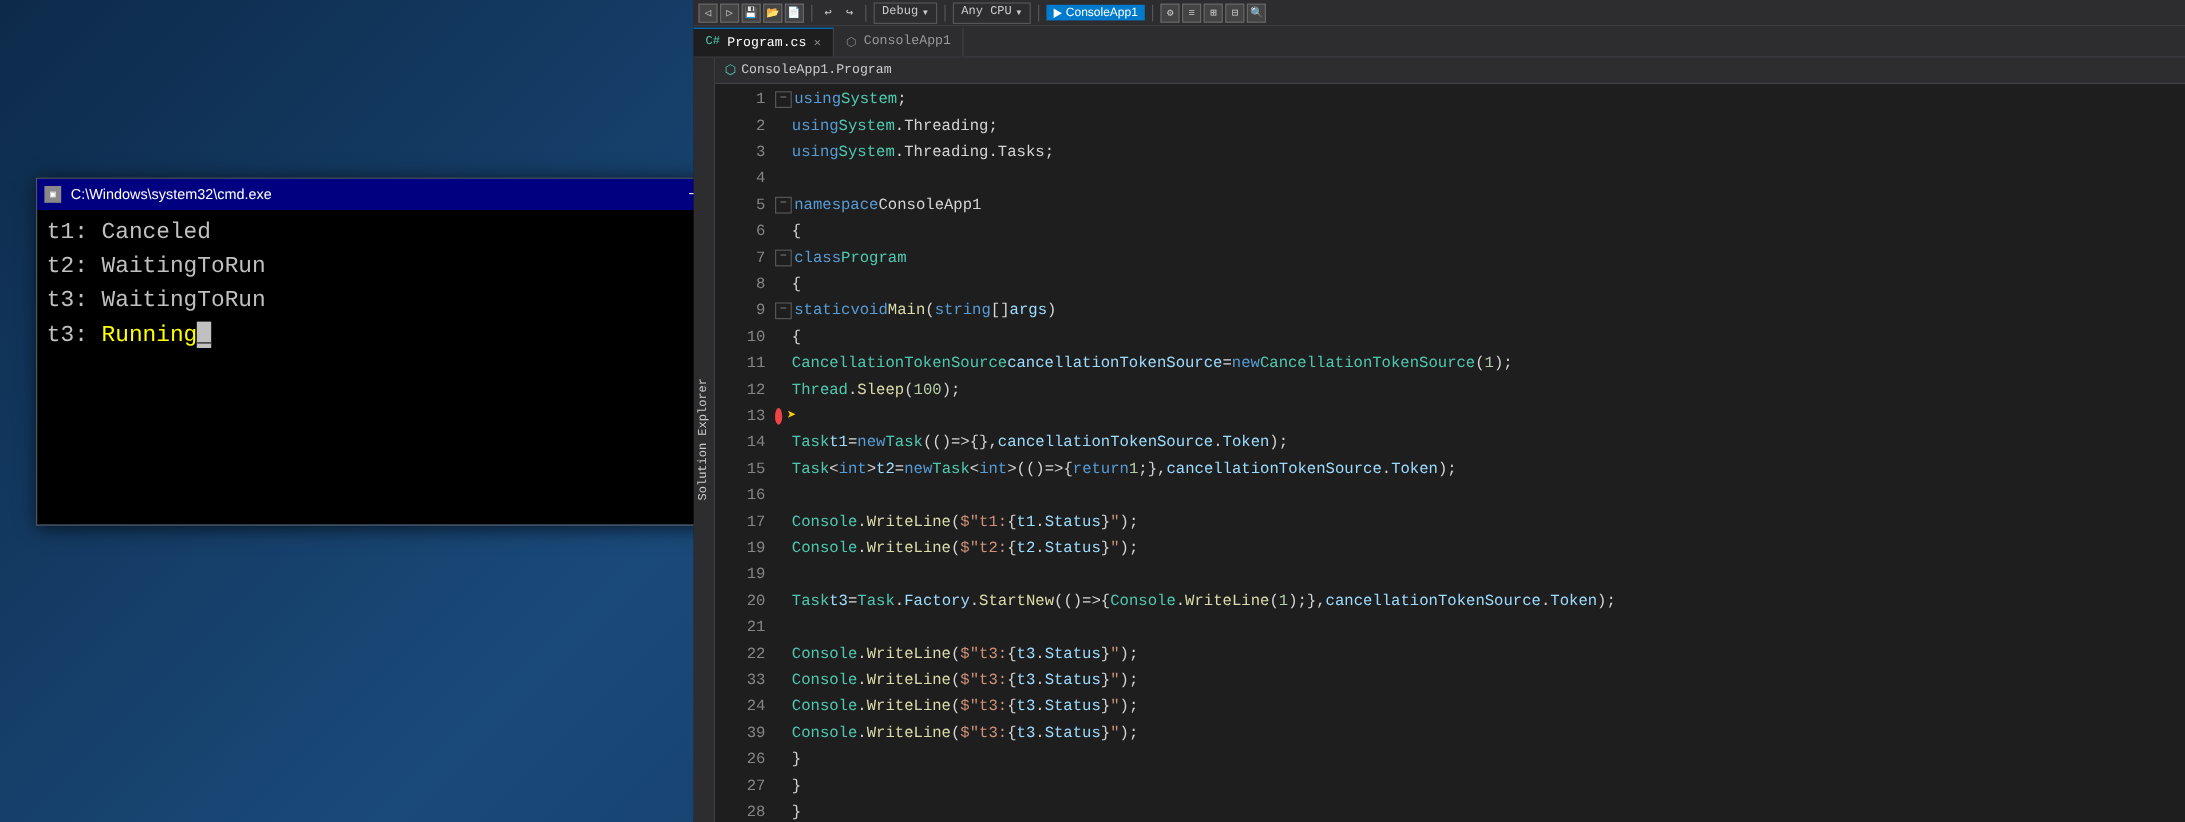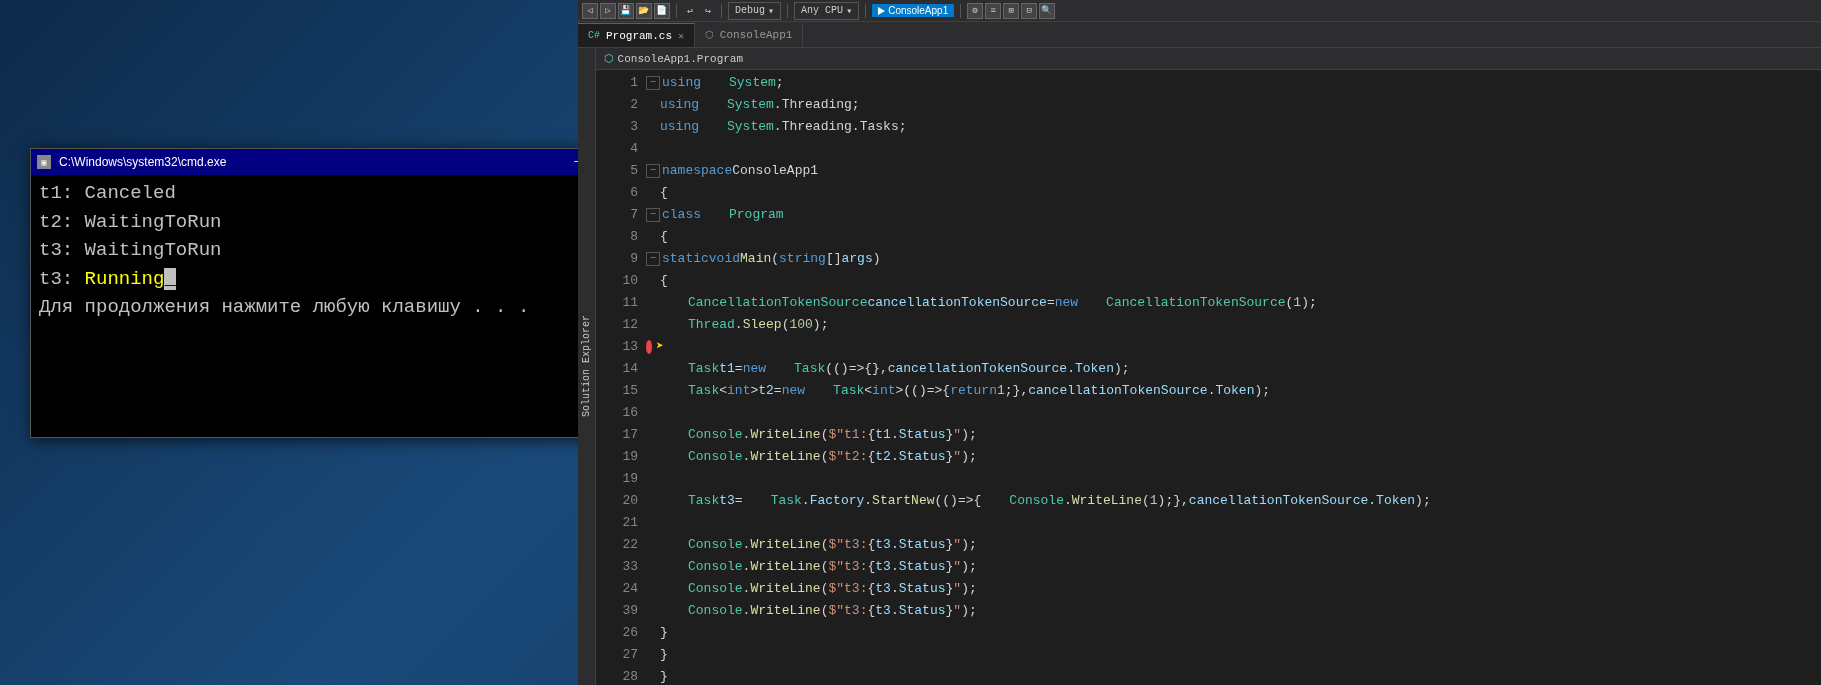"System" .type { padding-left: 28px -> none }
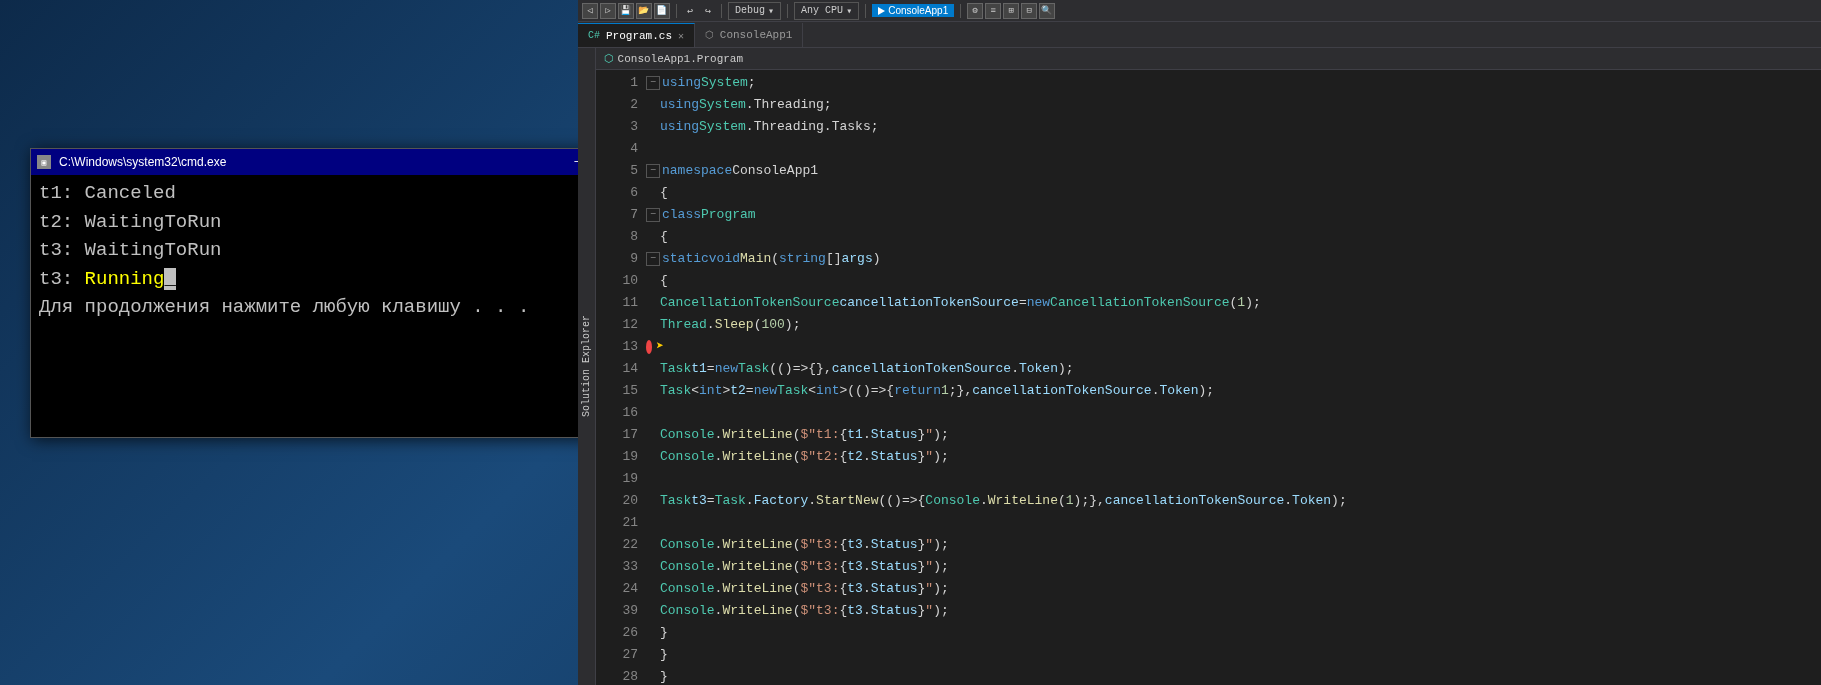"Для продолжения нажмите любую клавишу" div.cmd-line { html: <div>Для продолжения нажмите любую клавишу . . .</div> -> none }
